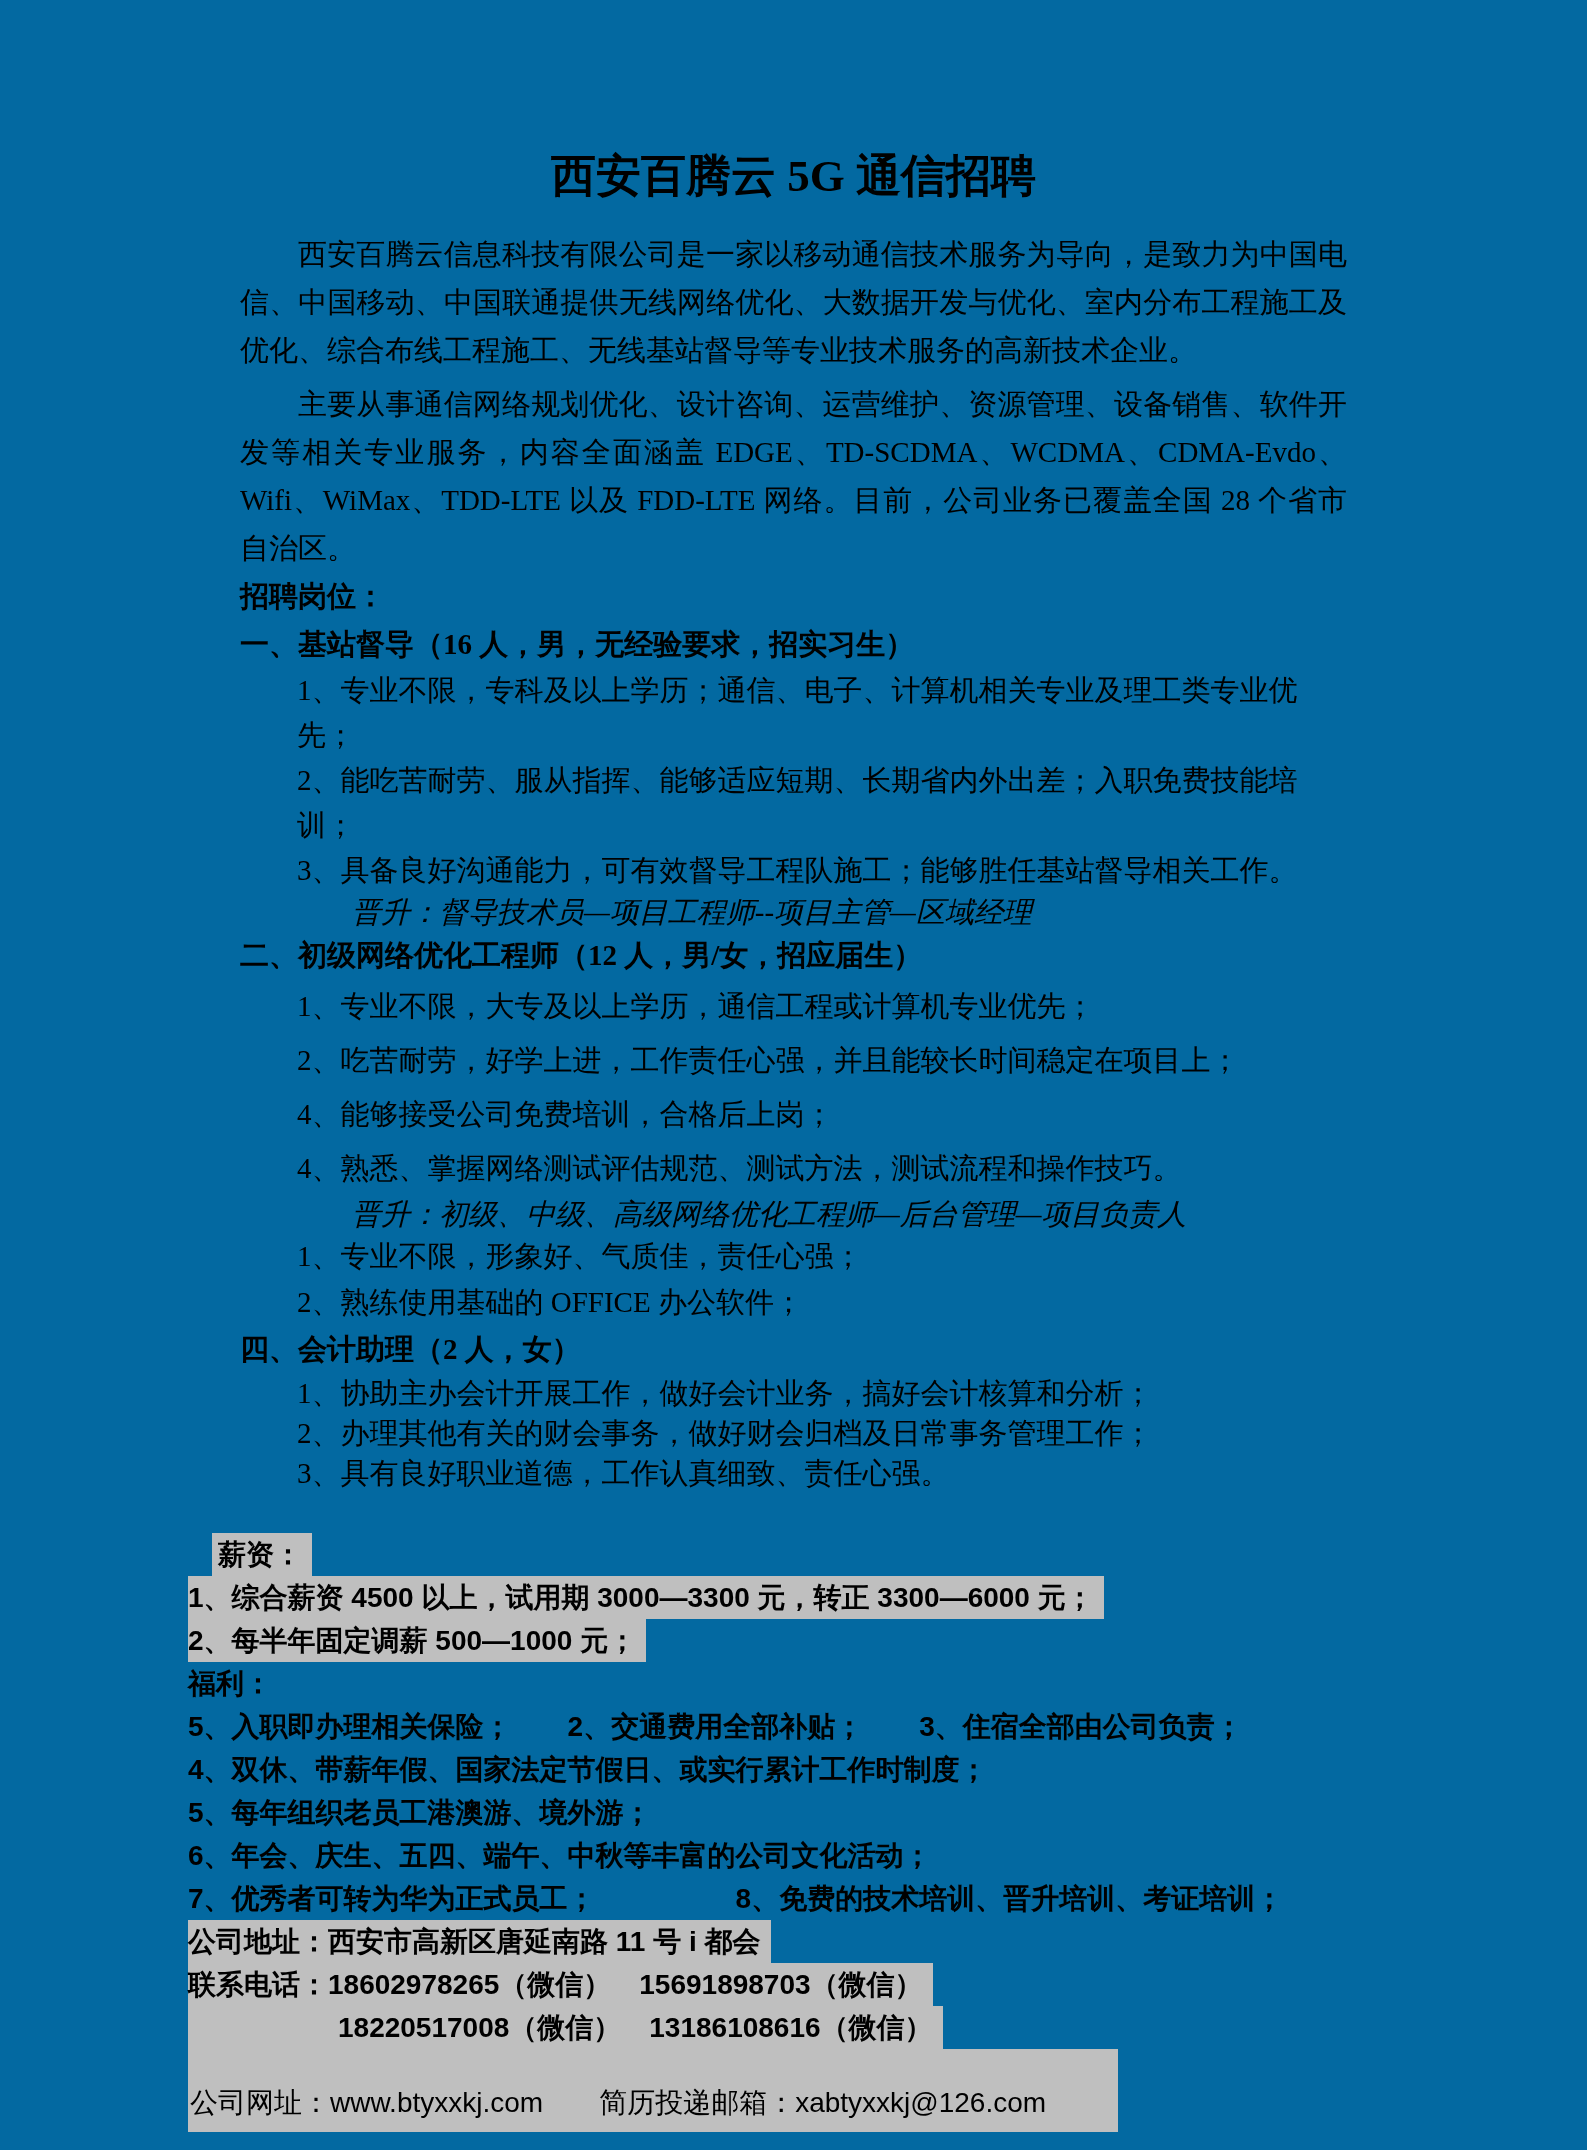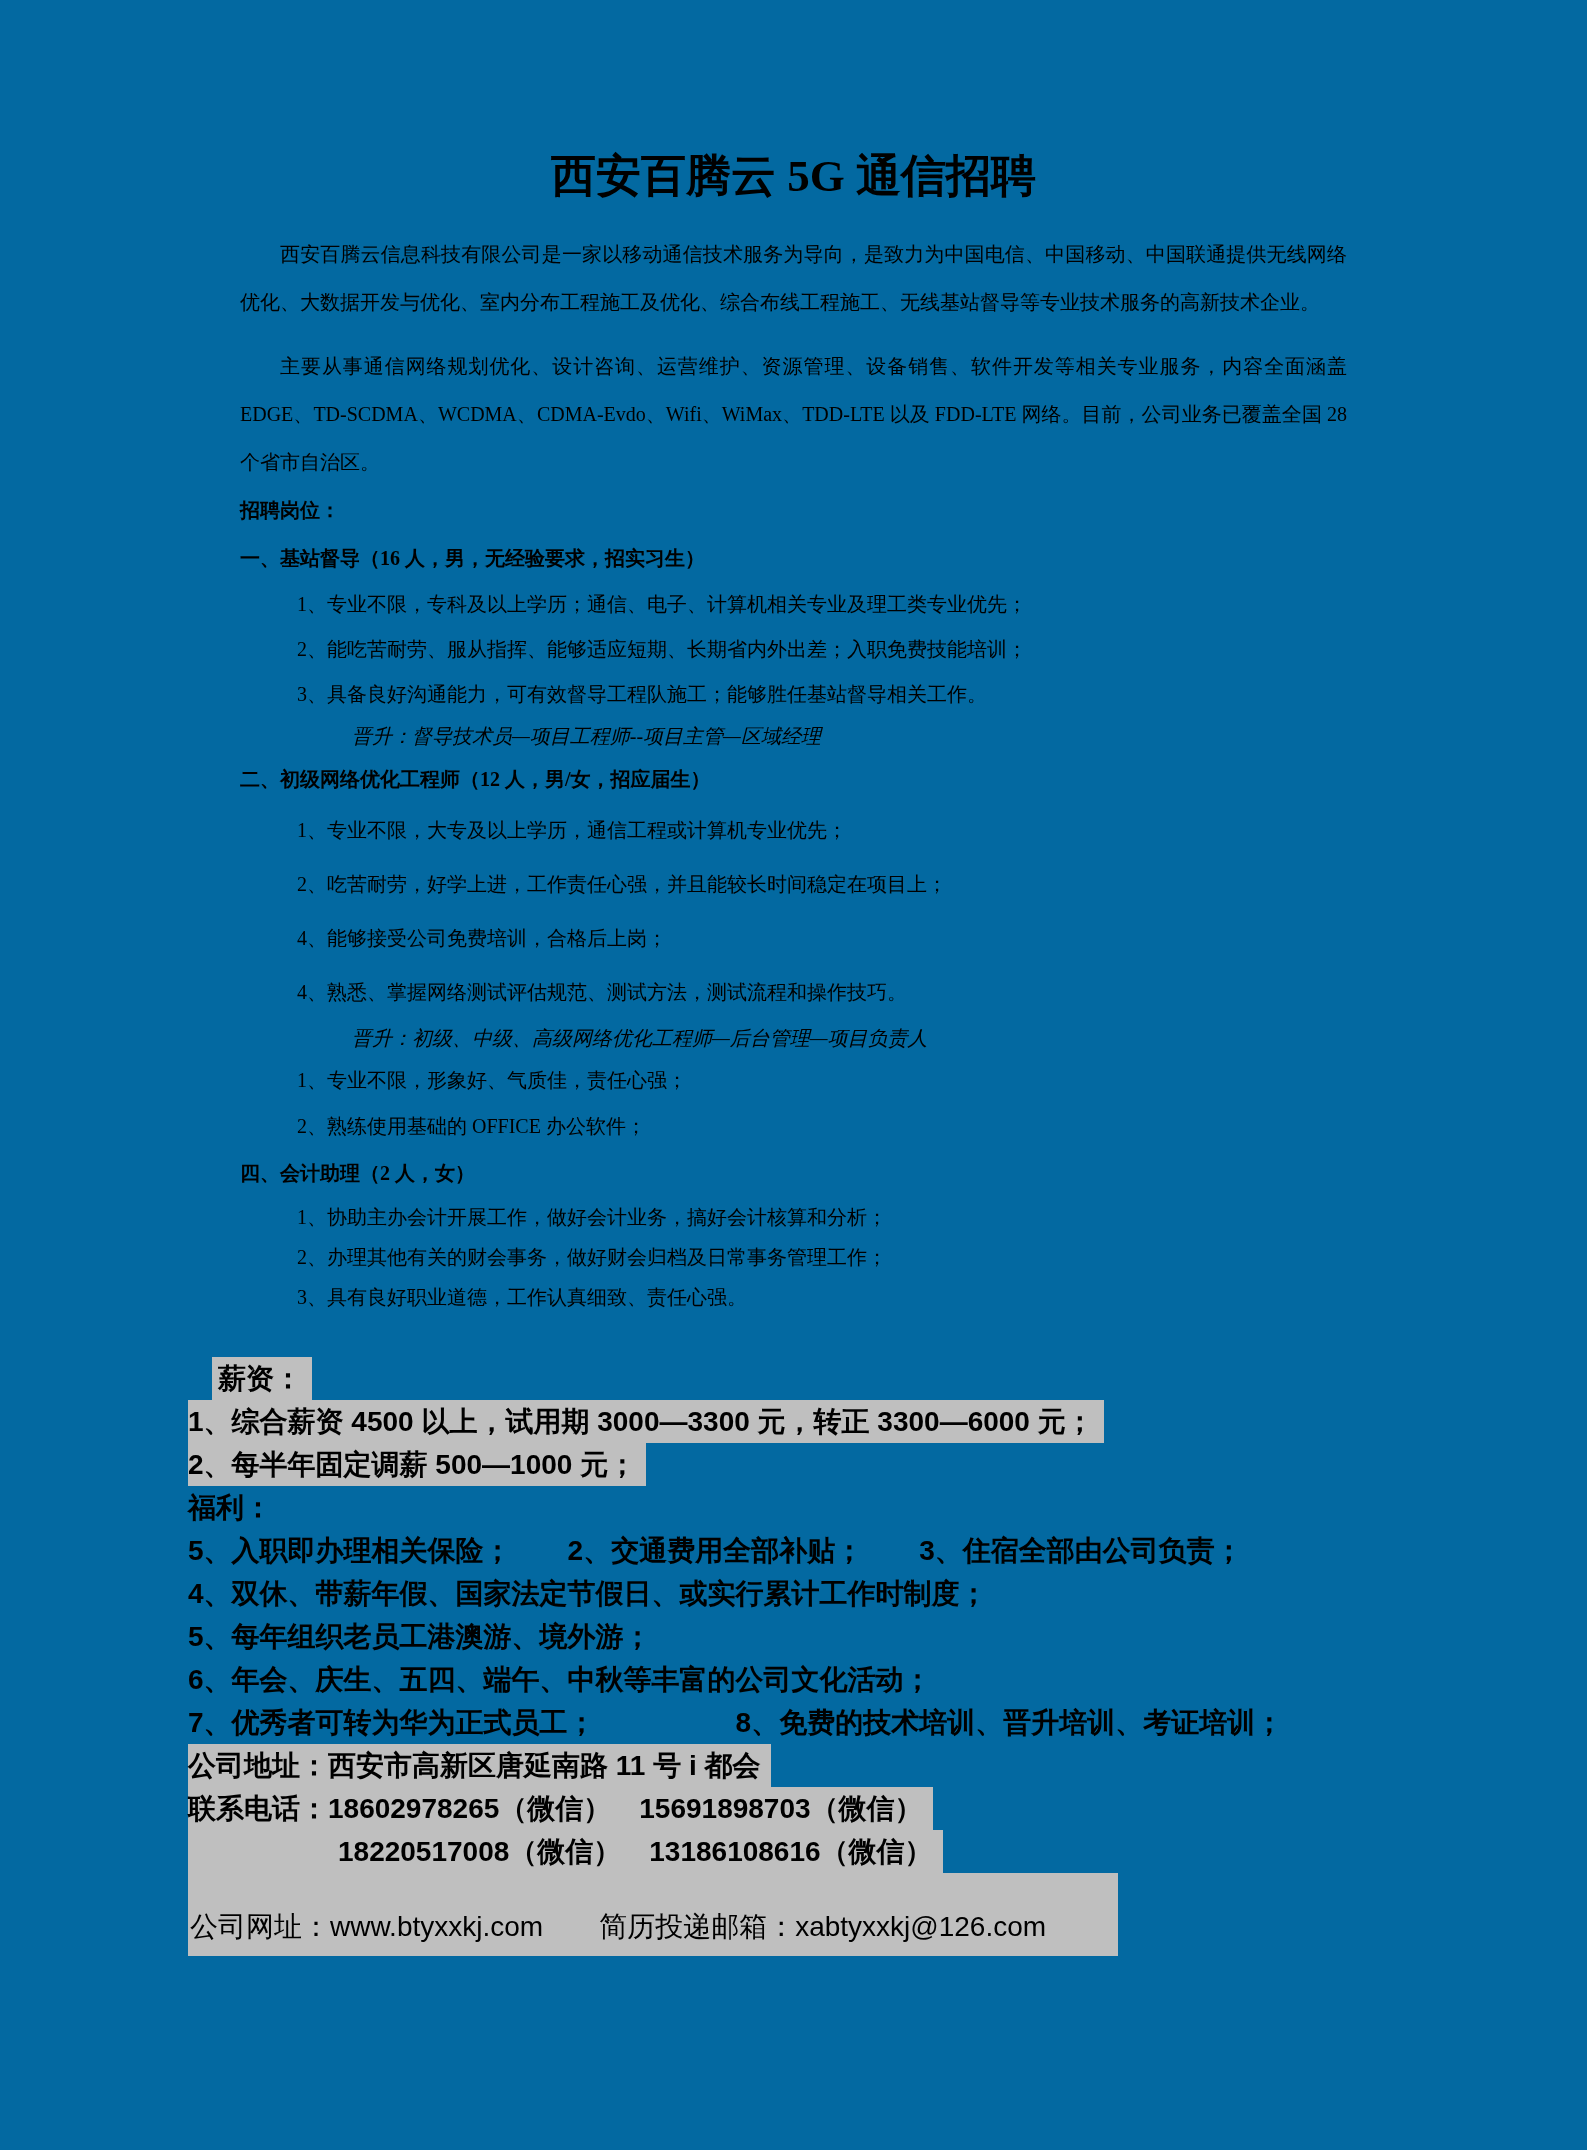"西安百腾云信息科技有限公司是一家以移动通信技术服务为导向，是致力为中国电信、中国" .upper { font-size: 20px -> 29px }
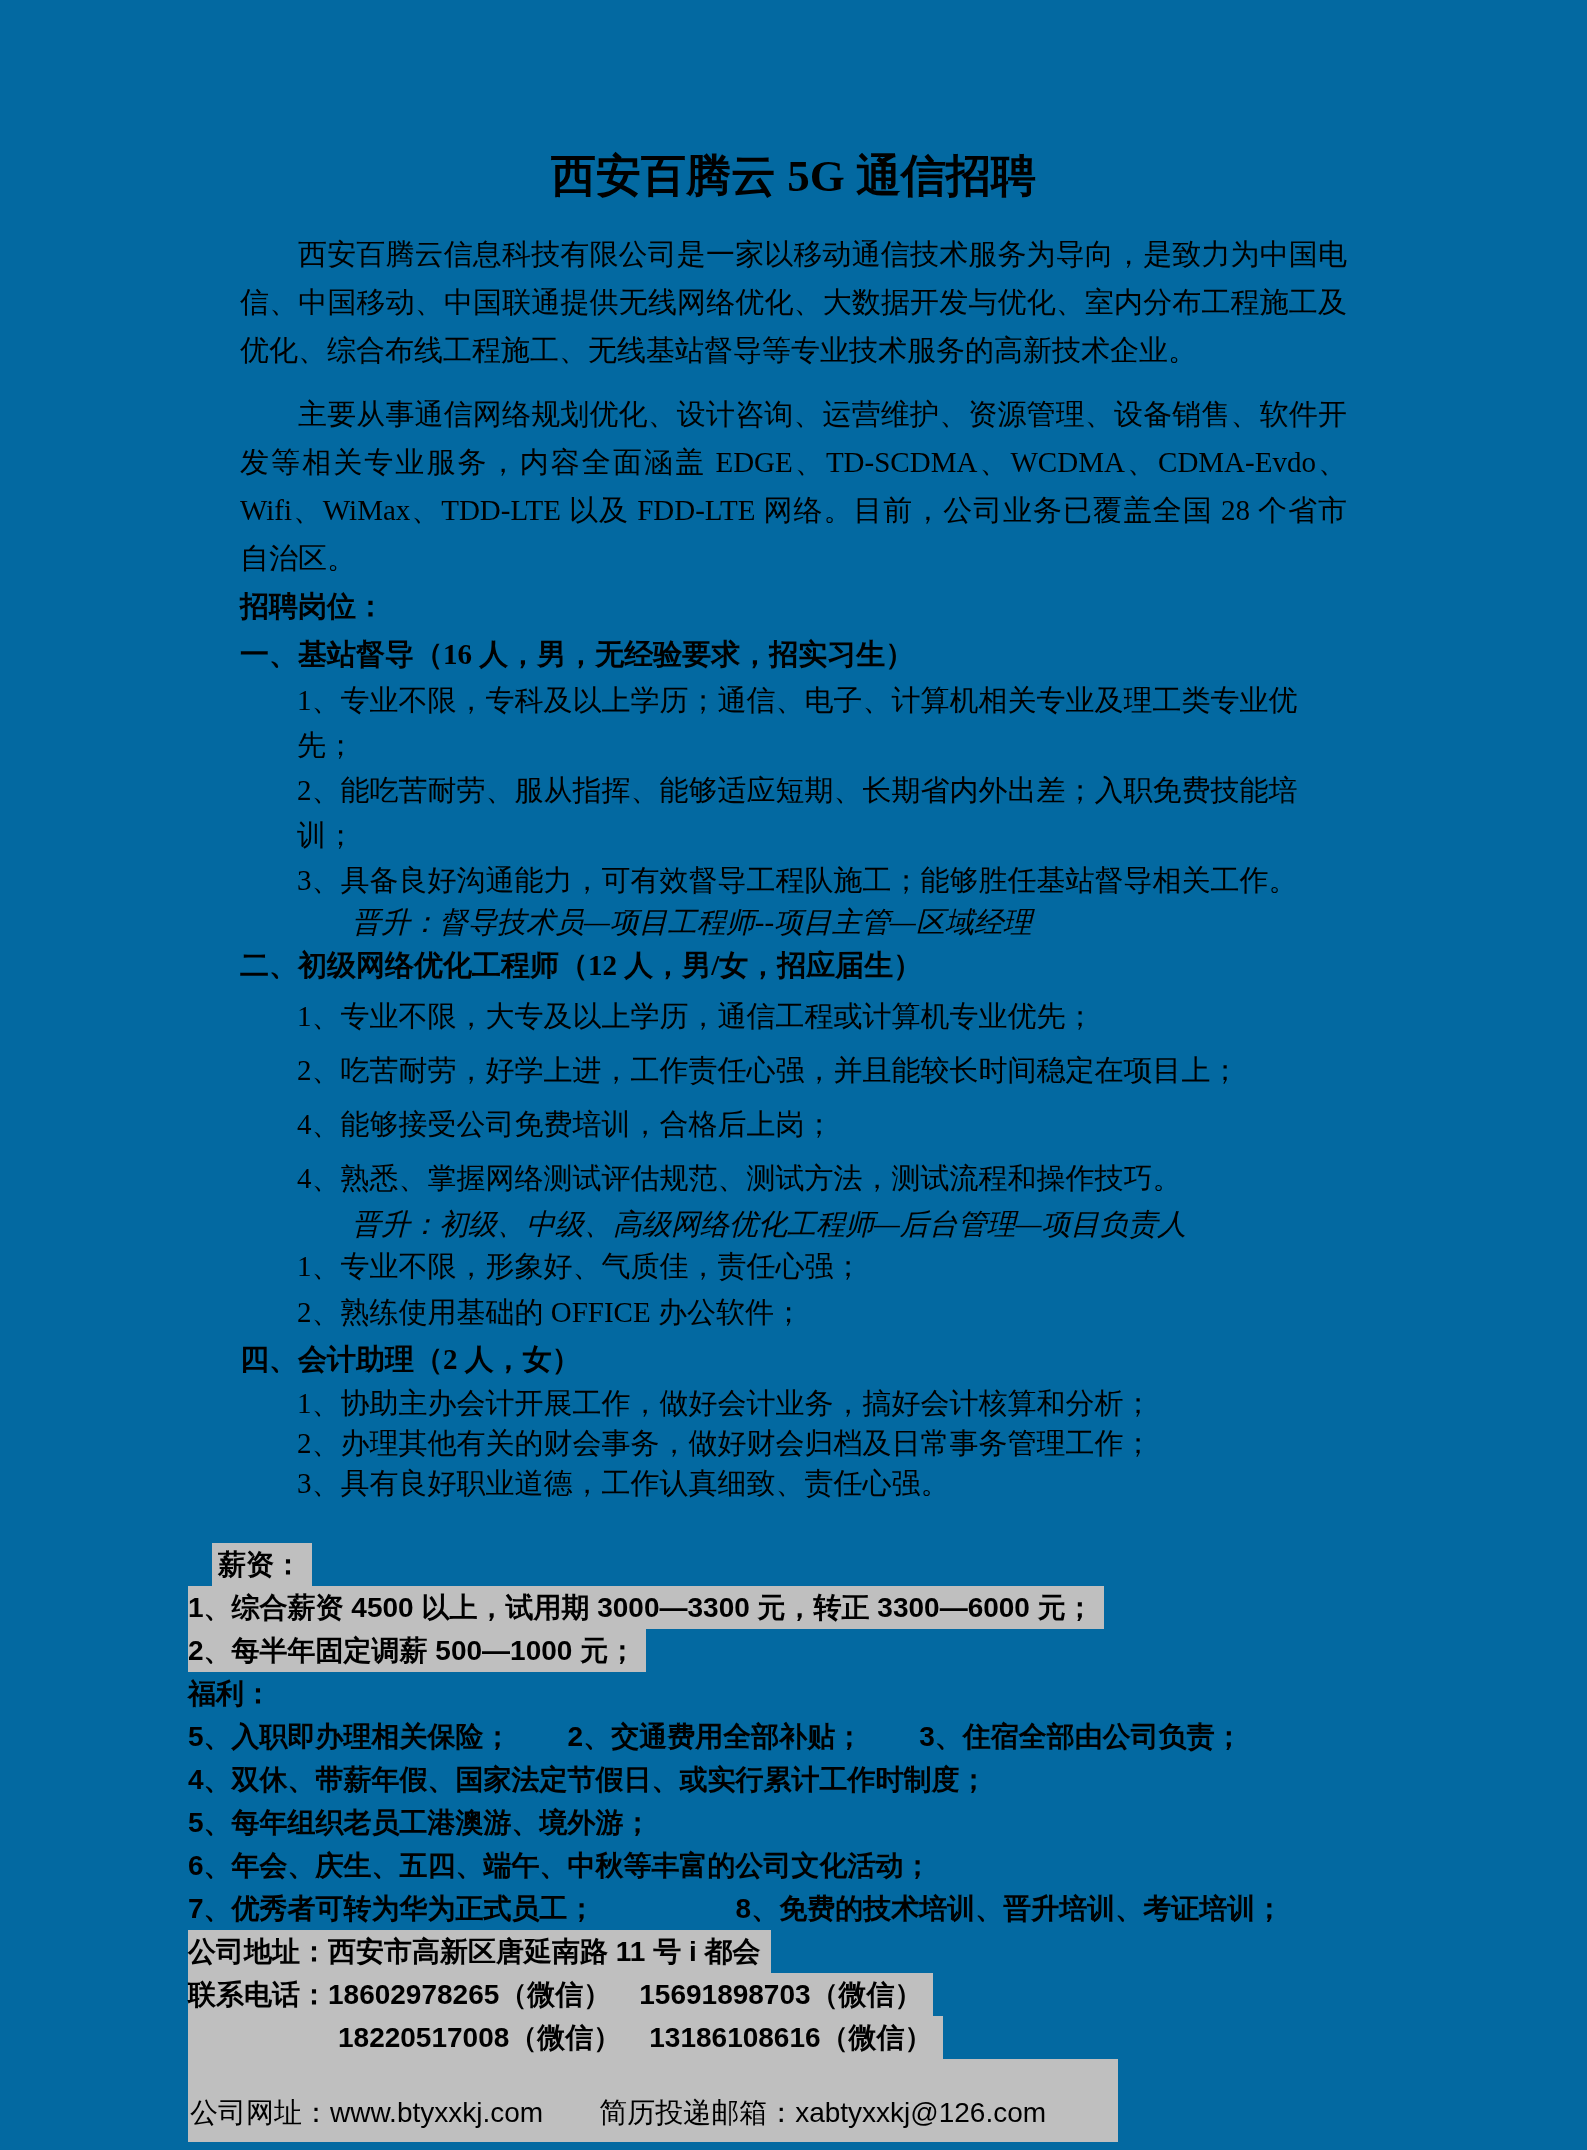"主要从事通信网络规划优化、设计咨询、运营维护、资源管理、设备销售、软件开发等相关" .intro + .intro { margin-top: 16px -> 6px }
